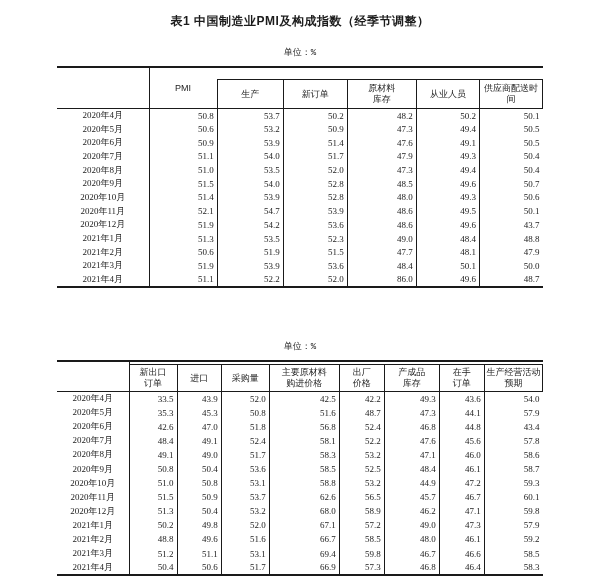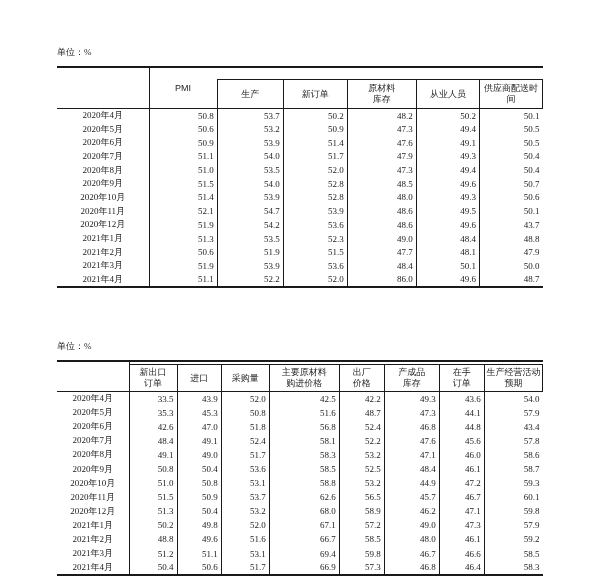"表1 中国制造业PMI及构成指数（经季节调整）" div.tbl-title { html: none -> <div>表1 中国制造业PMI及构成指数（经季节调整）</div> }
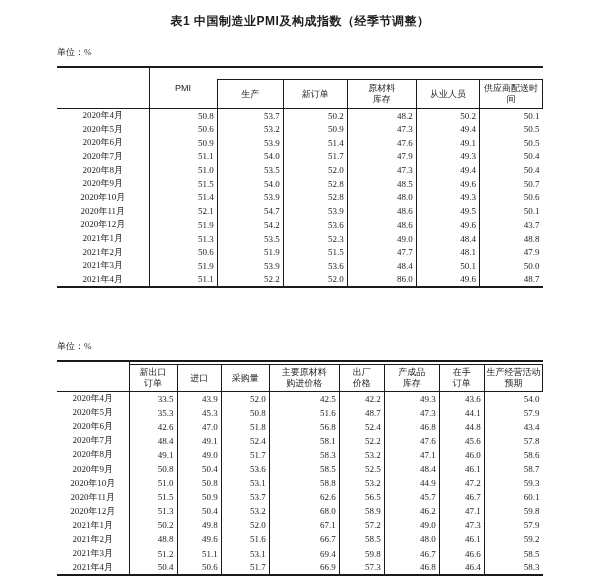"单位：%" .unit-label { font-family: Liberation Serif, serif -> Liberation Mono, monospace; text-align: left -> center }
